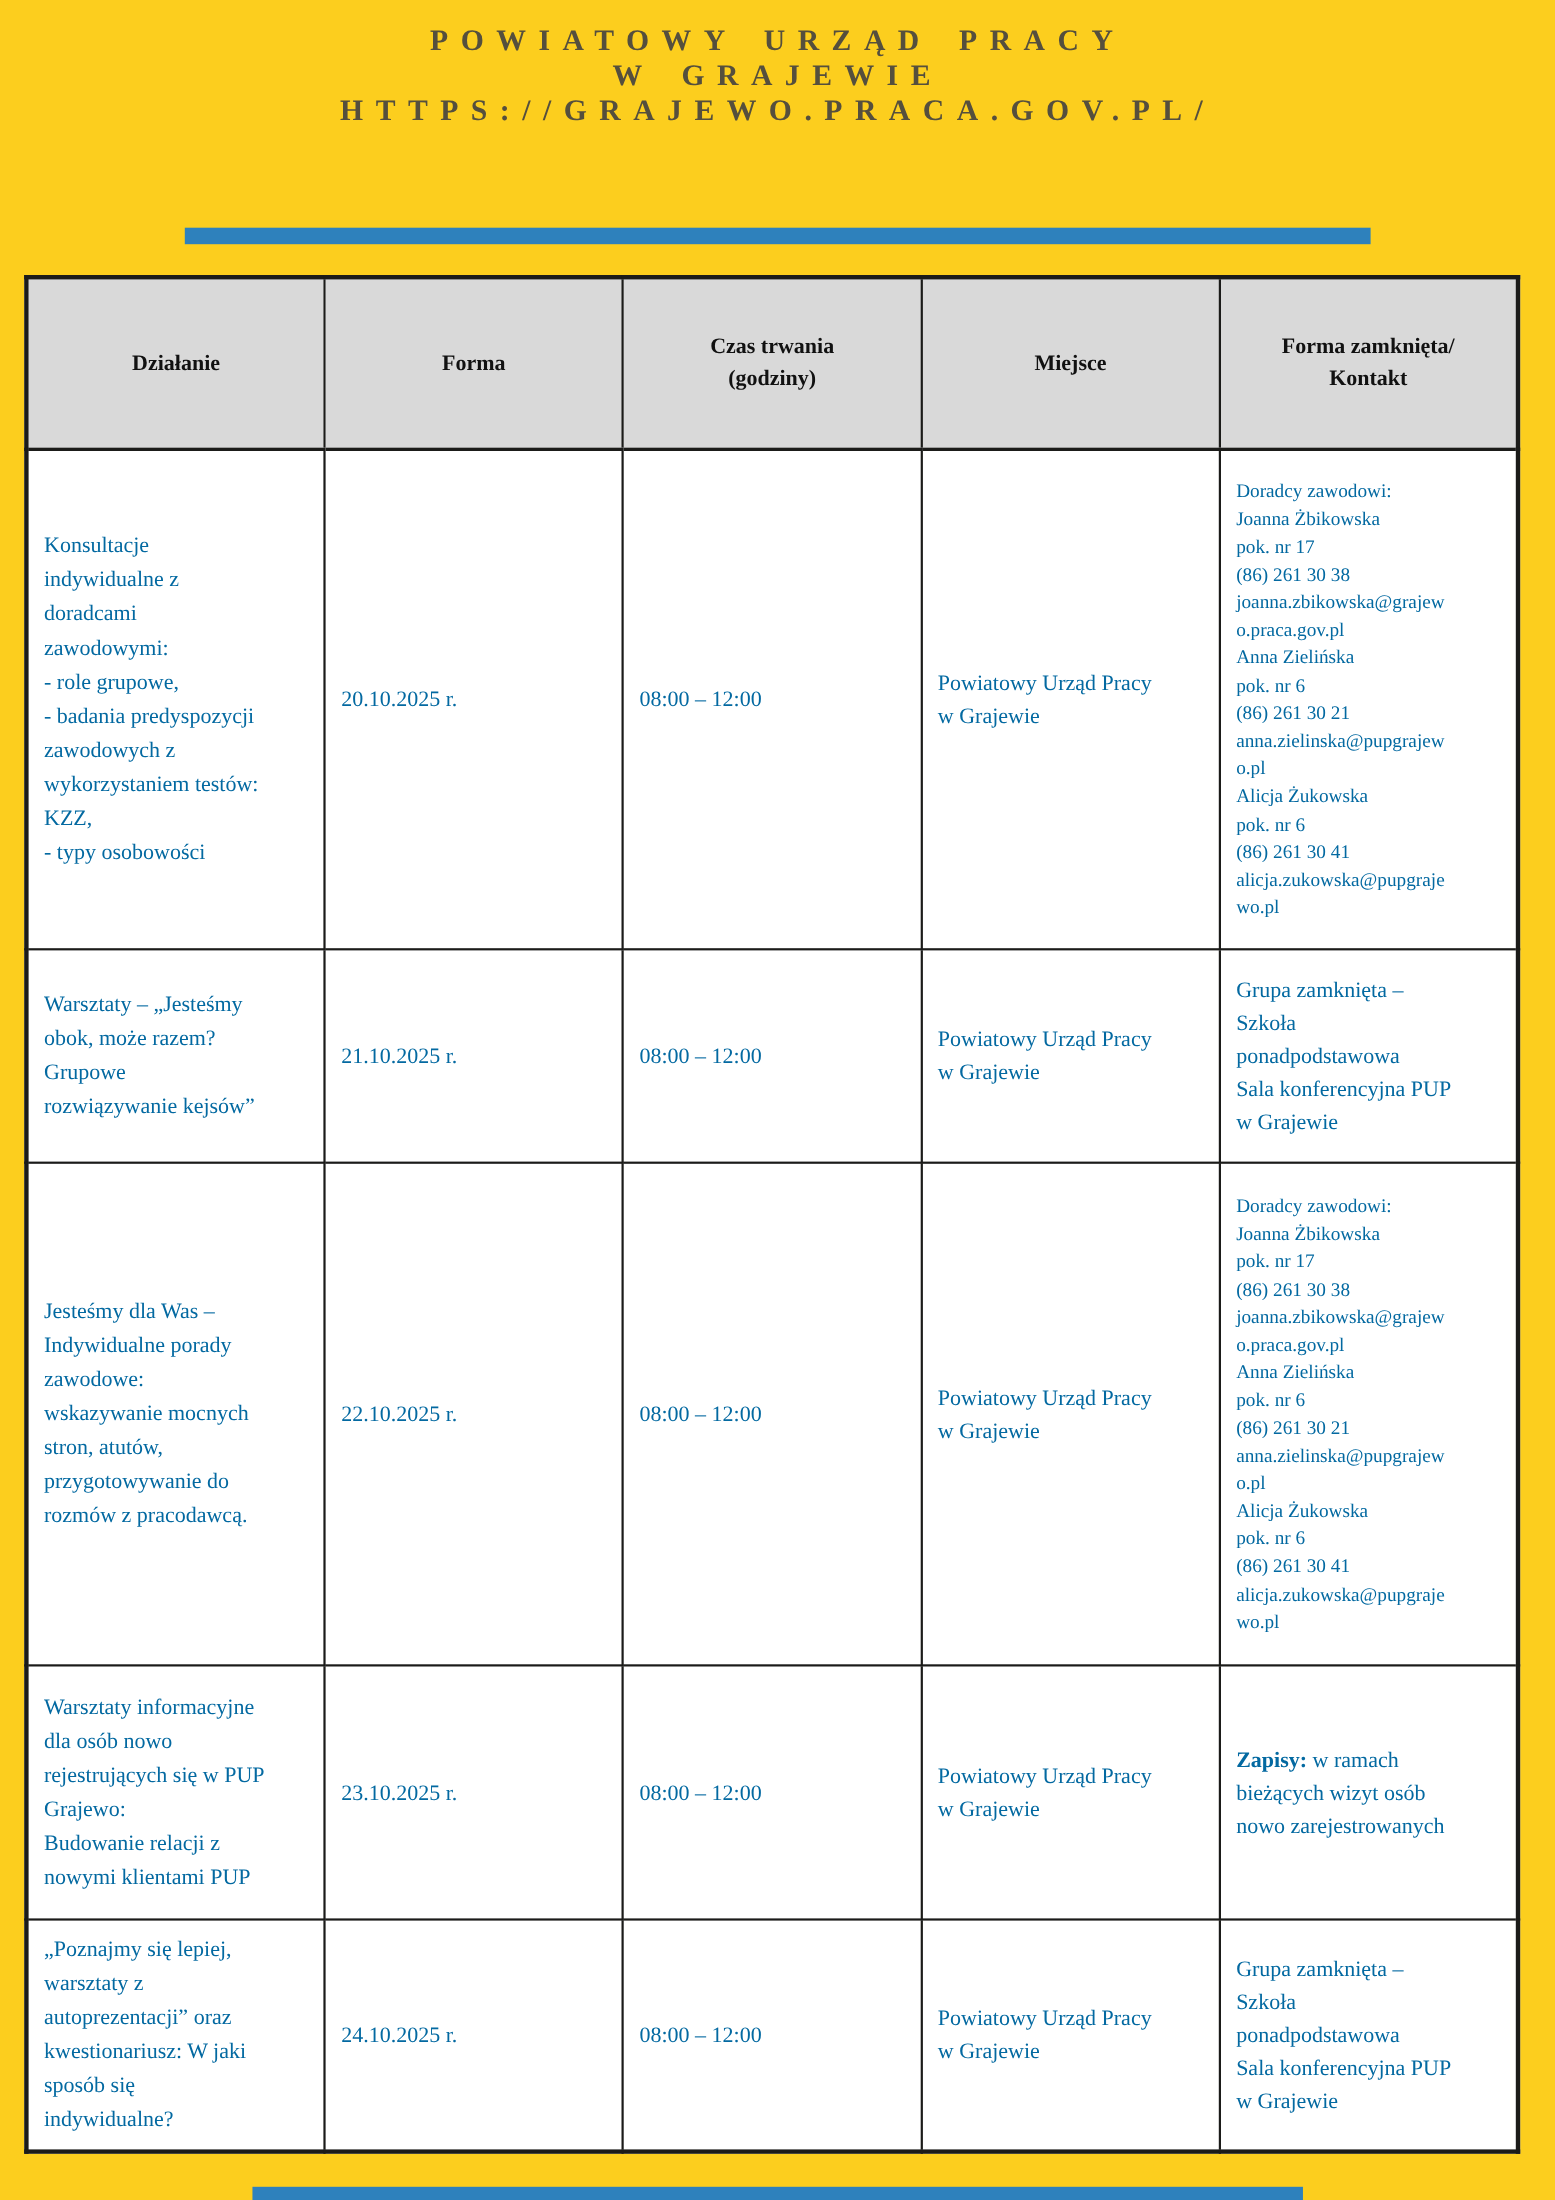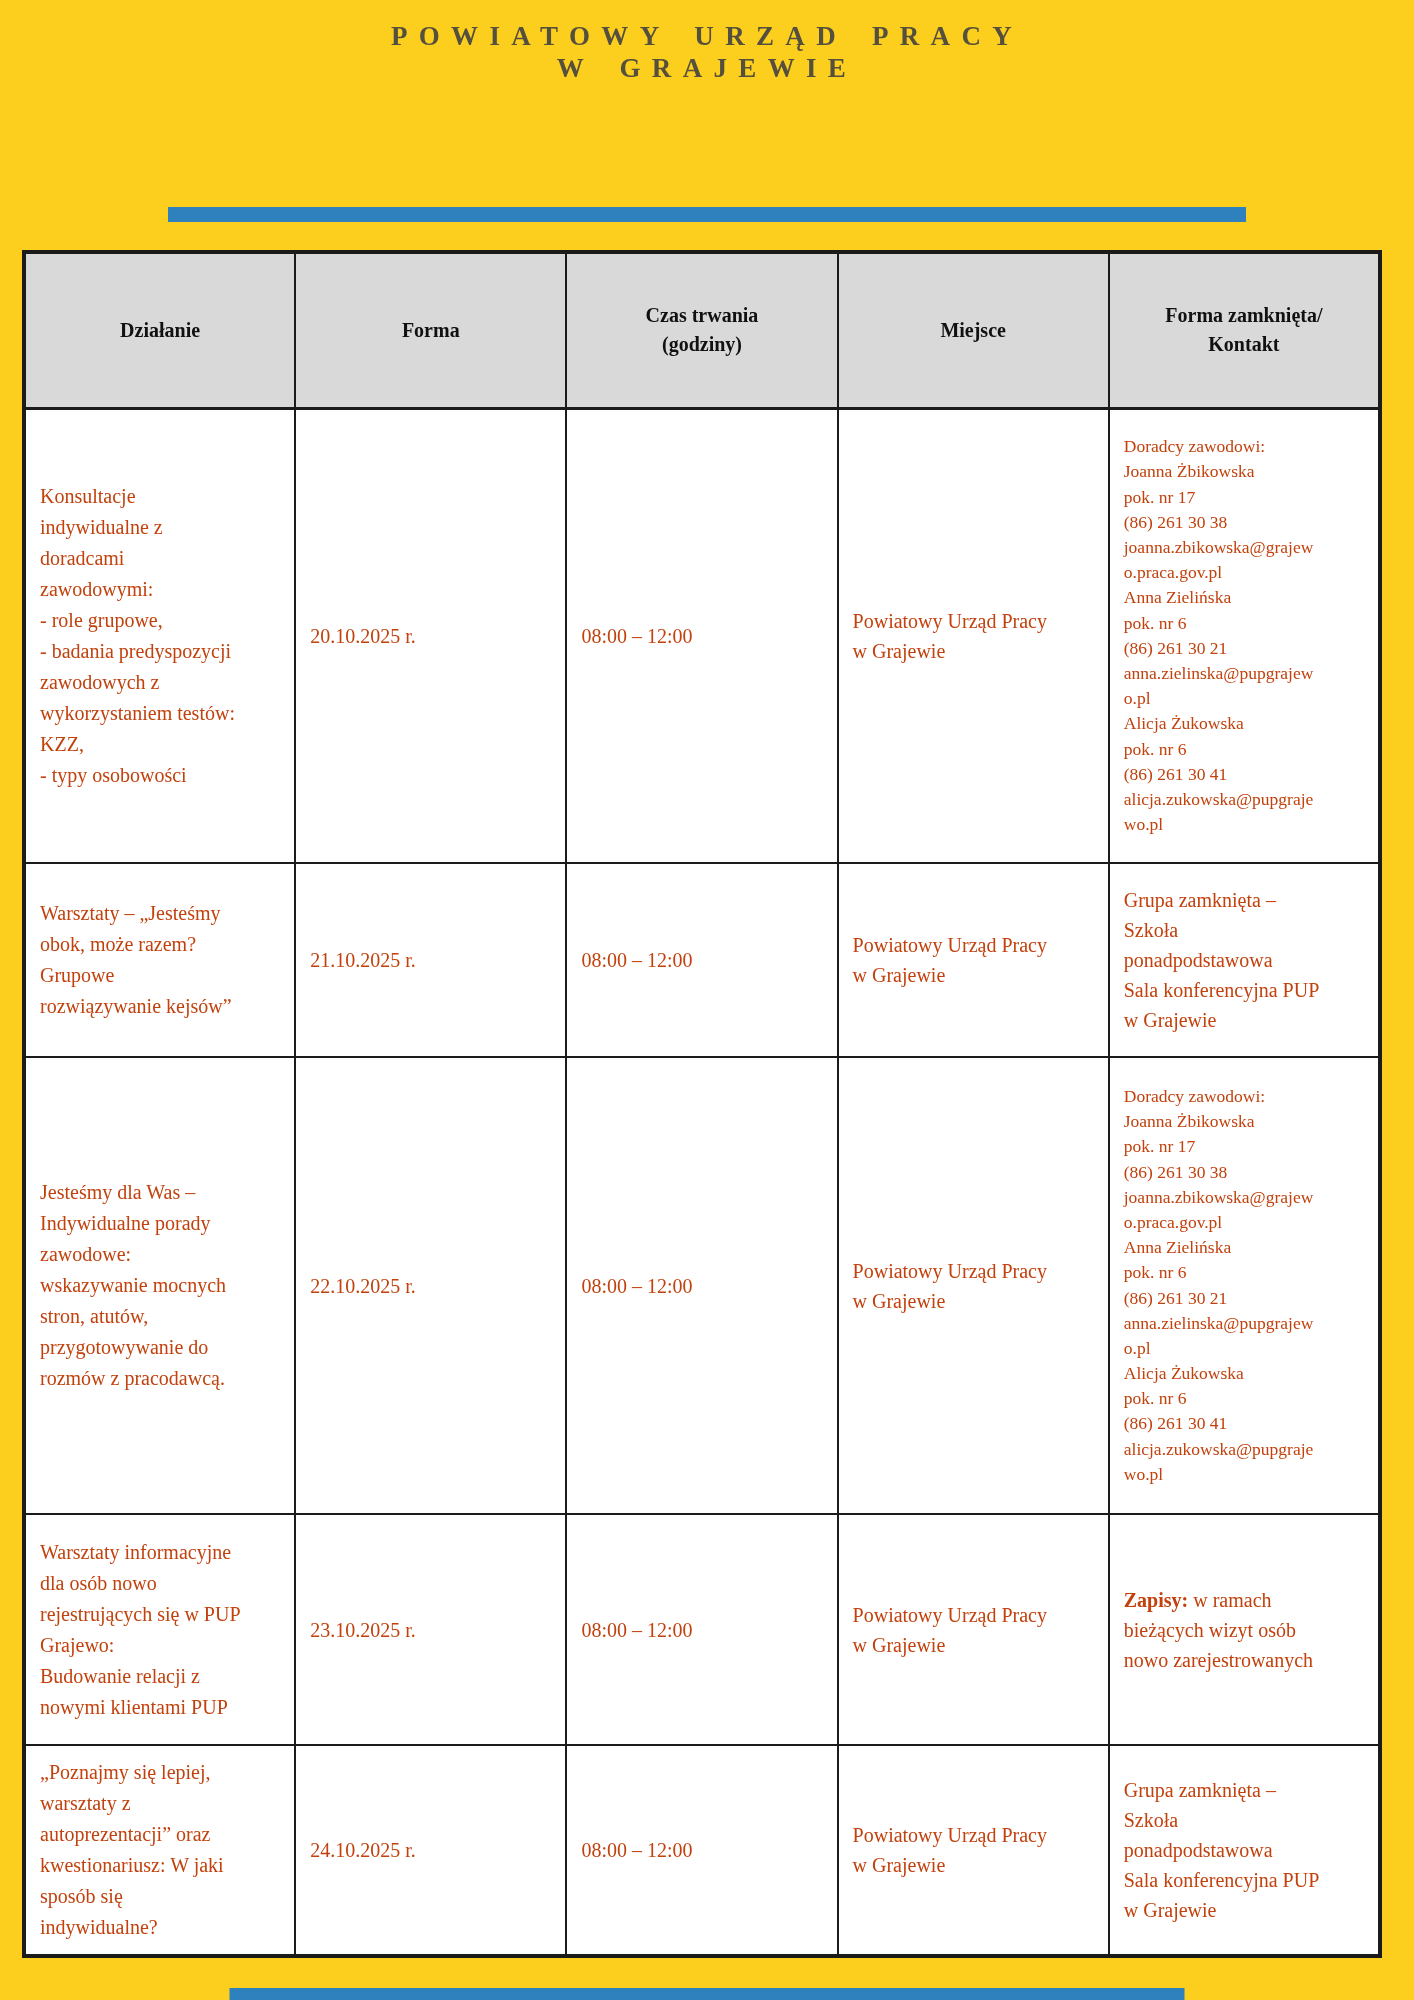"HTTPS://GRAJEWO.PRACA.GOV.PL/" div.hline { html: none -> <div>HTTPS://GRAJEWO.PRACA.GOV.PL/</div> }
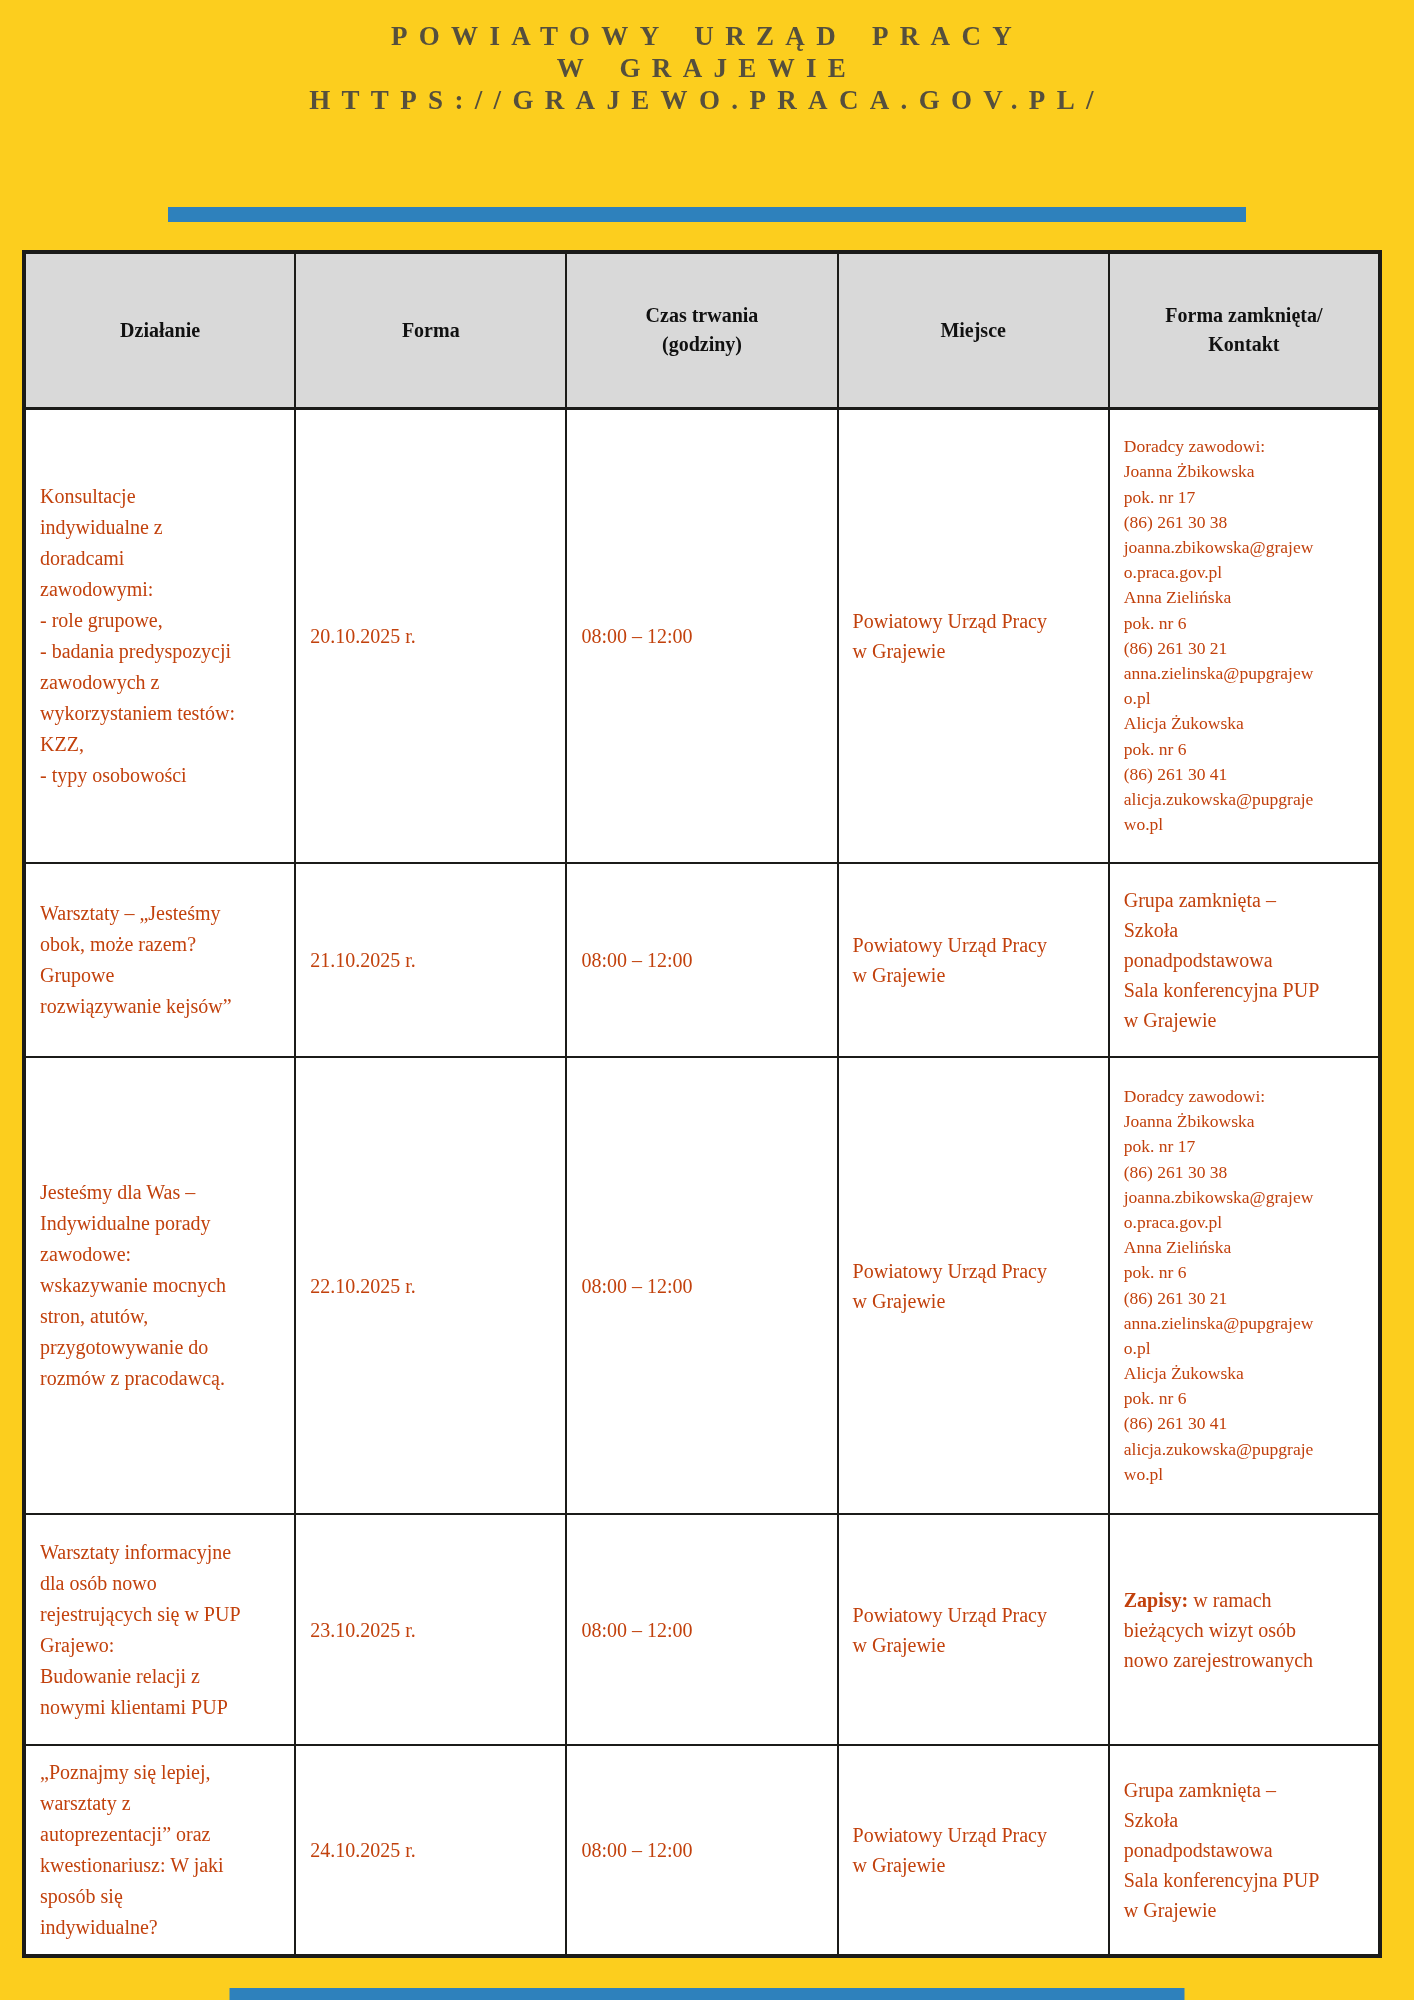"Doradcy zawodowi:" .schedule td { color: #c2410c -> #0369a1 }
